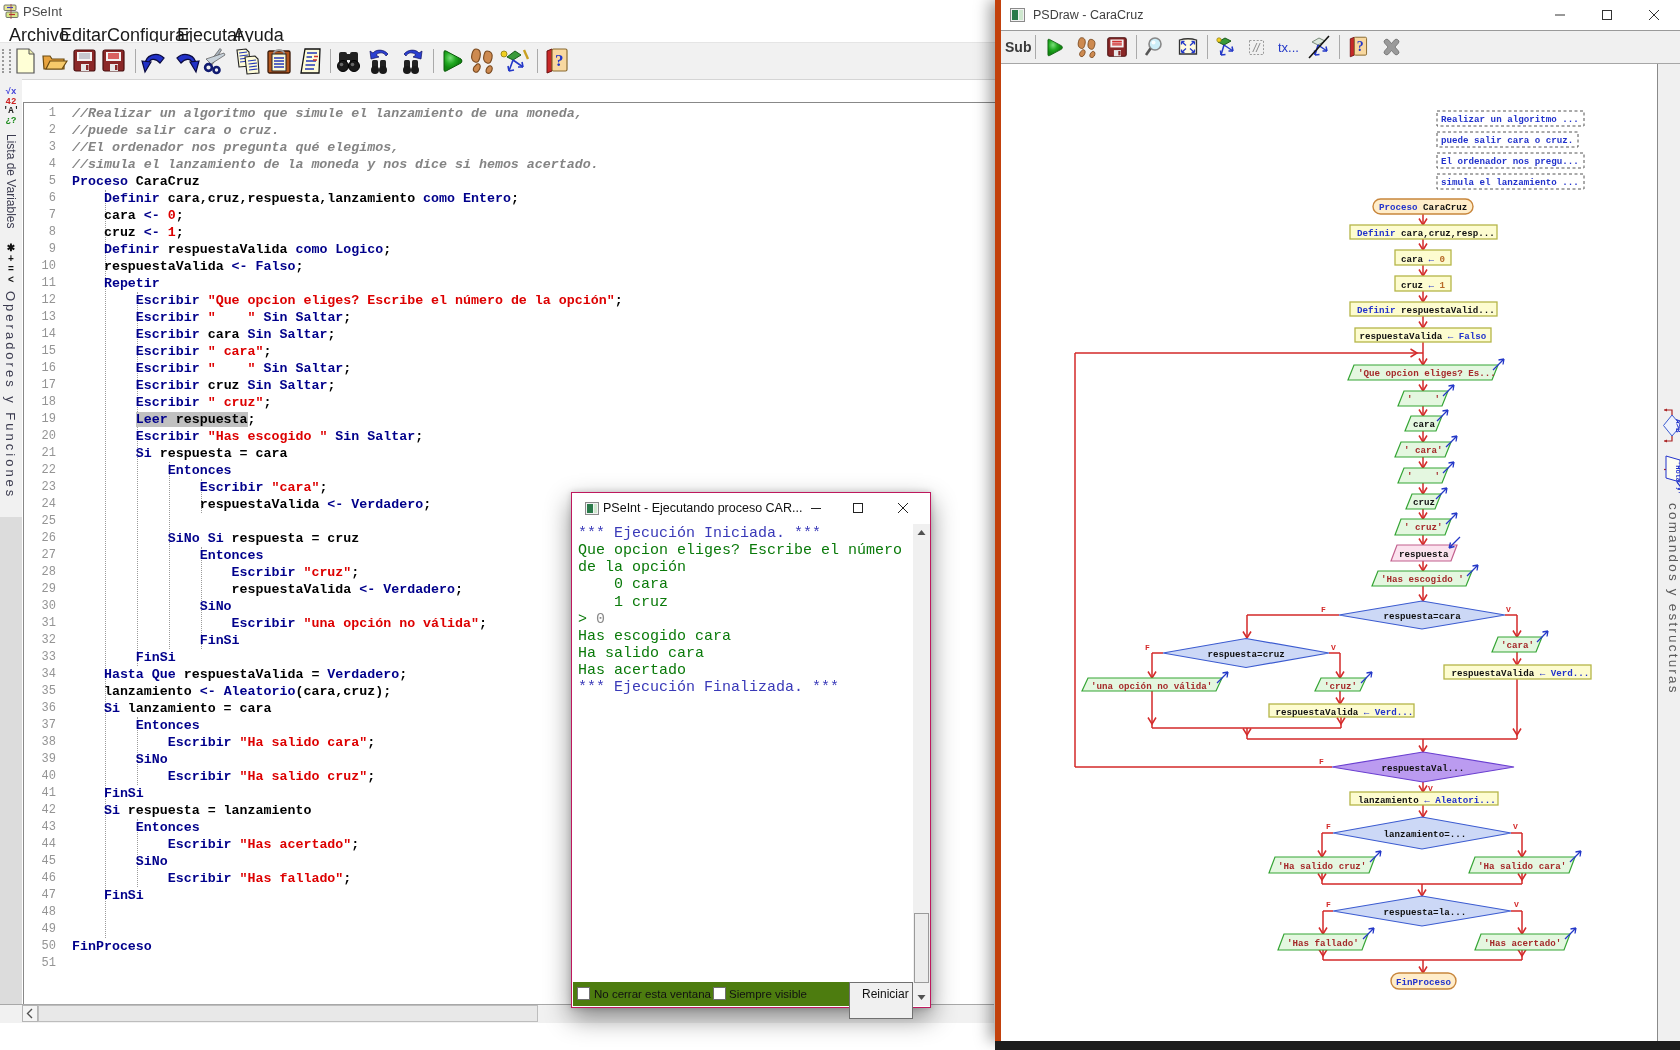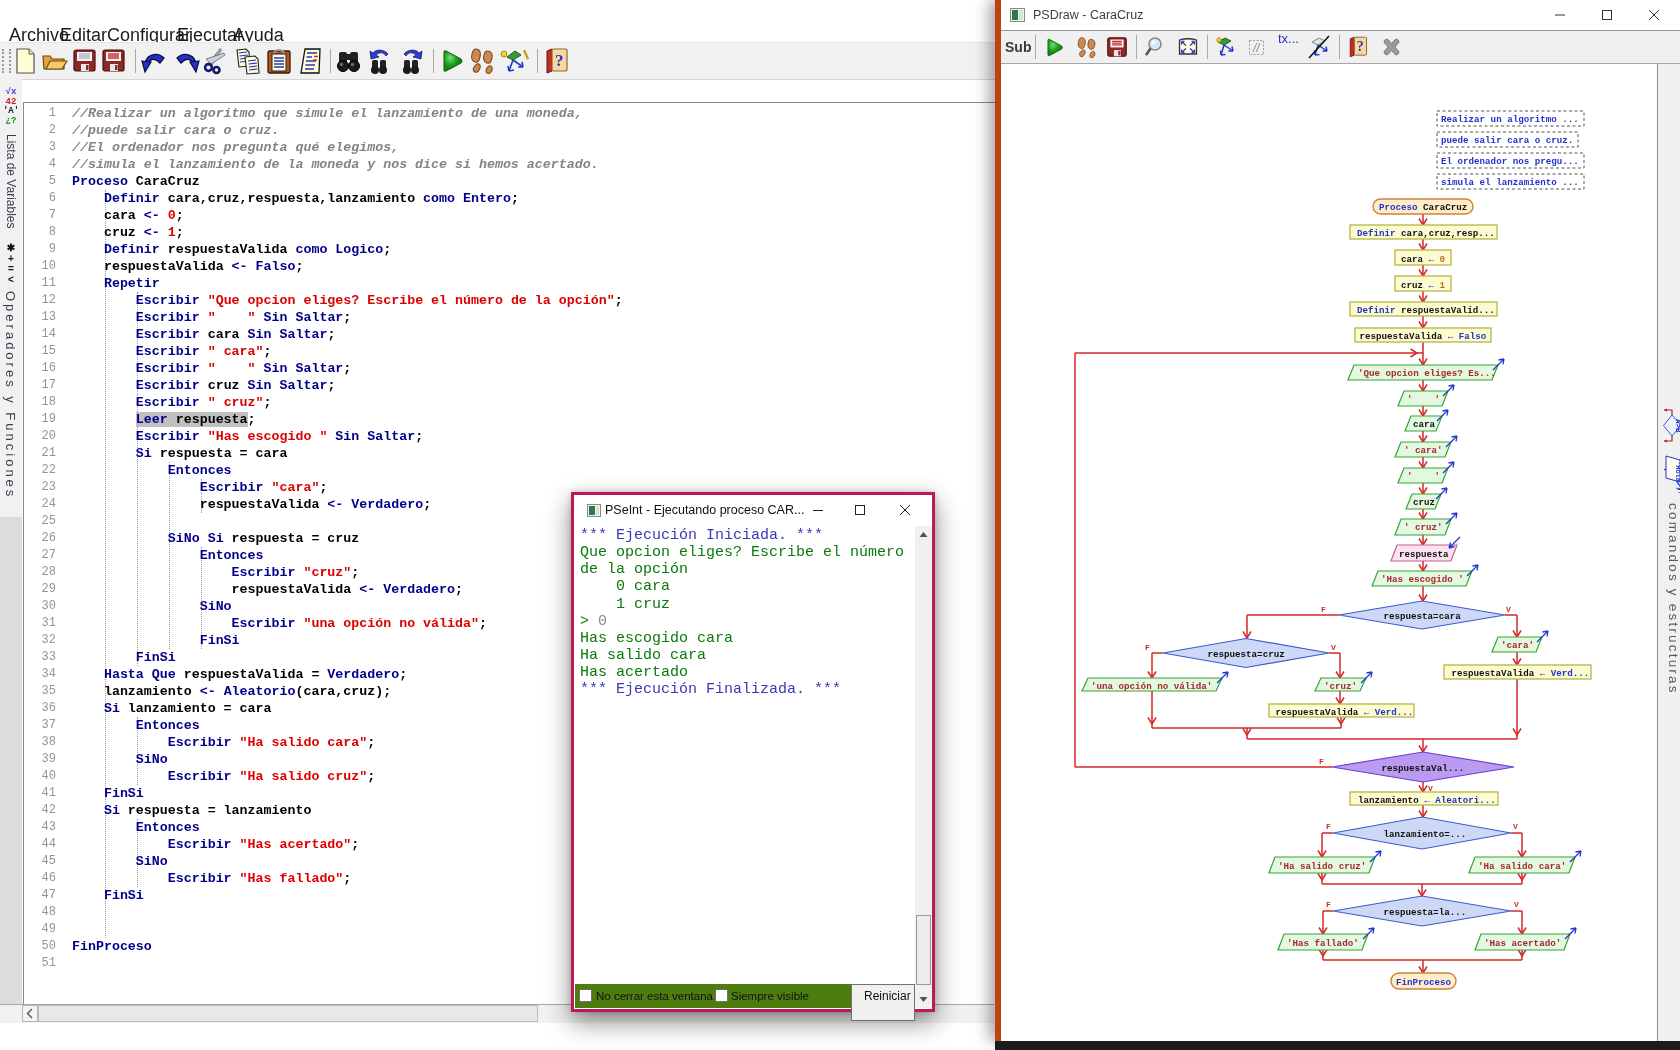"PSeInt" div { html: none -> <div> <svg> <rect></rect> <rect></rect> <path></path> <path></path> <path></path> </svg> <span>PSeInt</span> </div> }
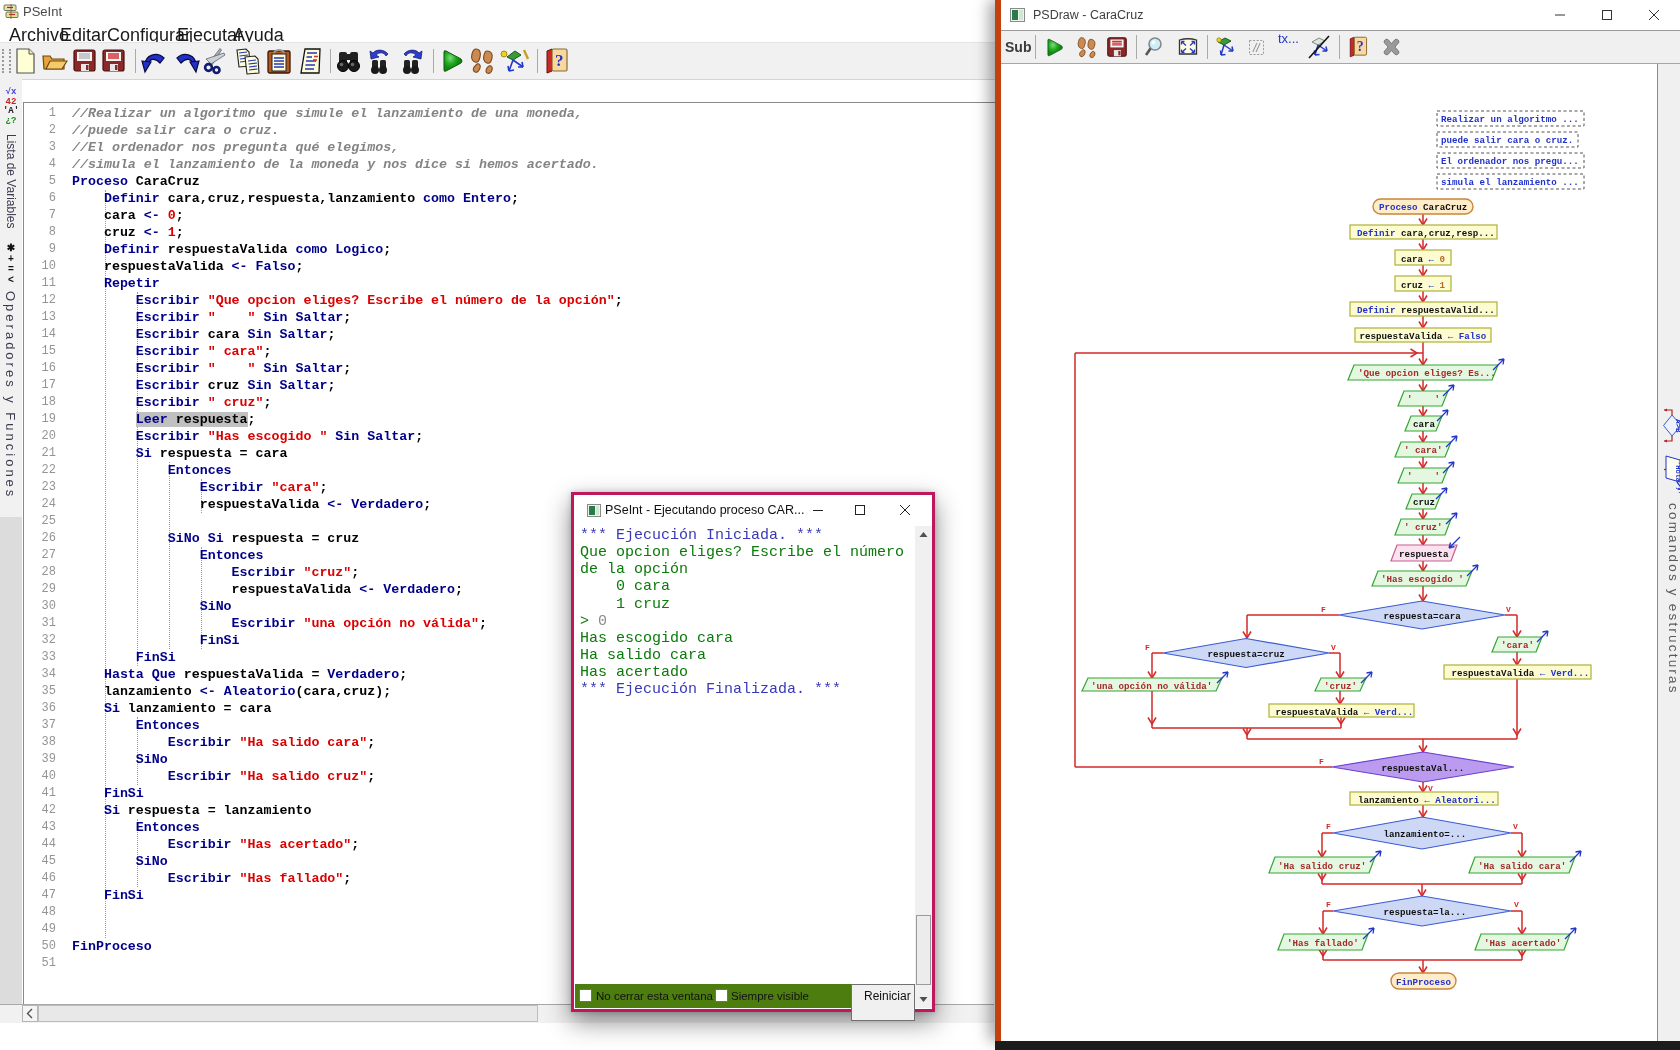"tx..." span.abs { top: 0 -> 9px }
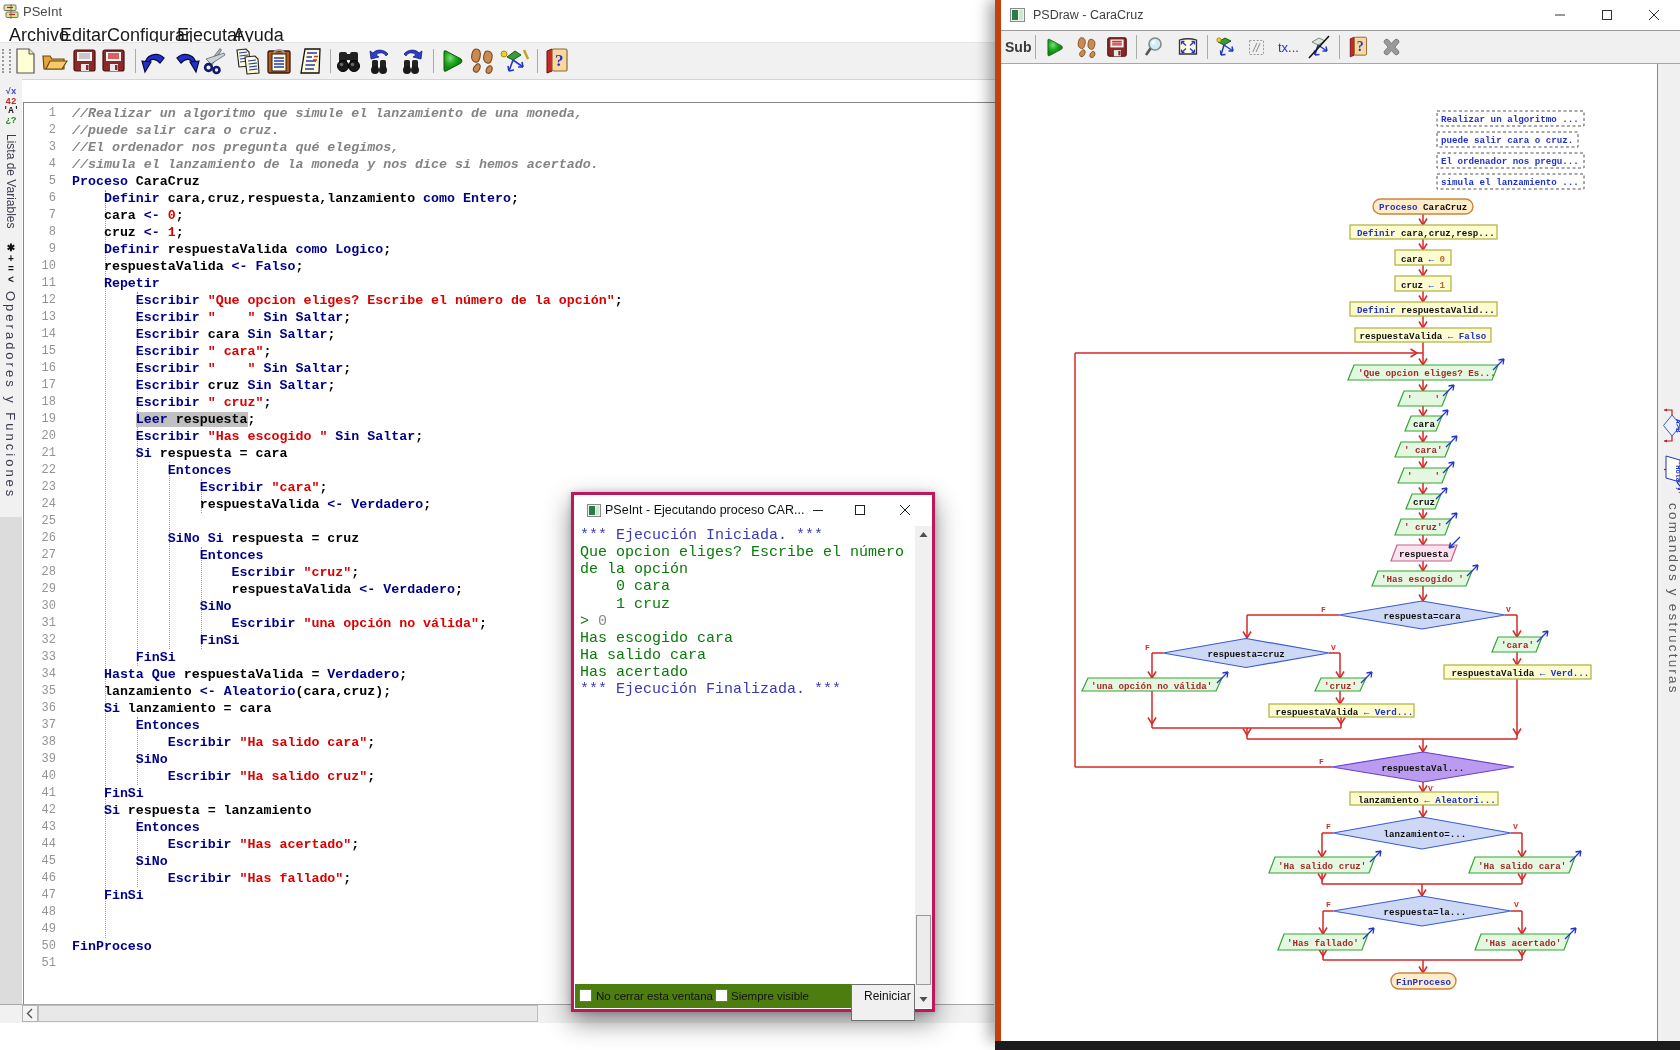"PSeInt - Ejecutando proceso CAR..." #execwin { border: 3px solid #be185d -> 1px solid #be185d }
